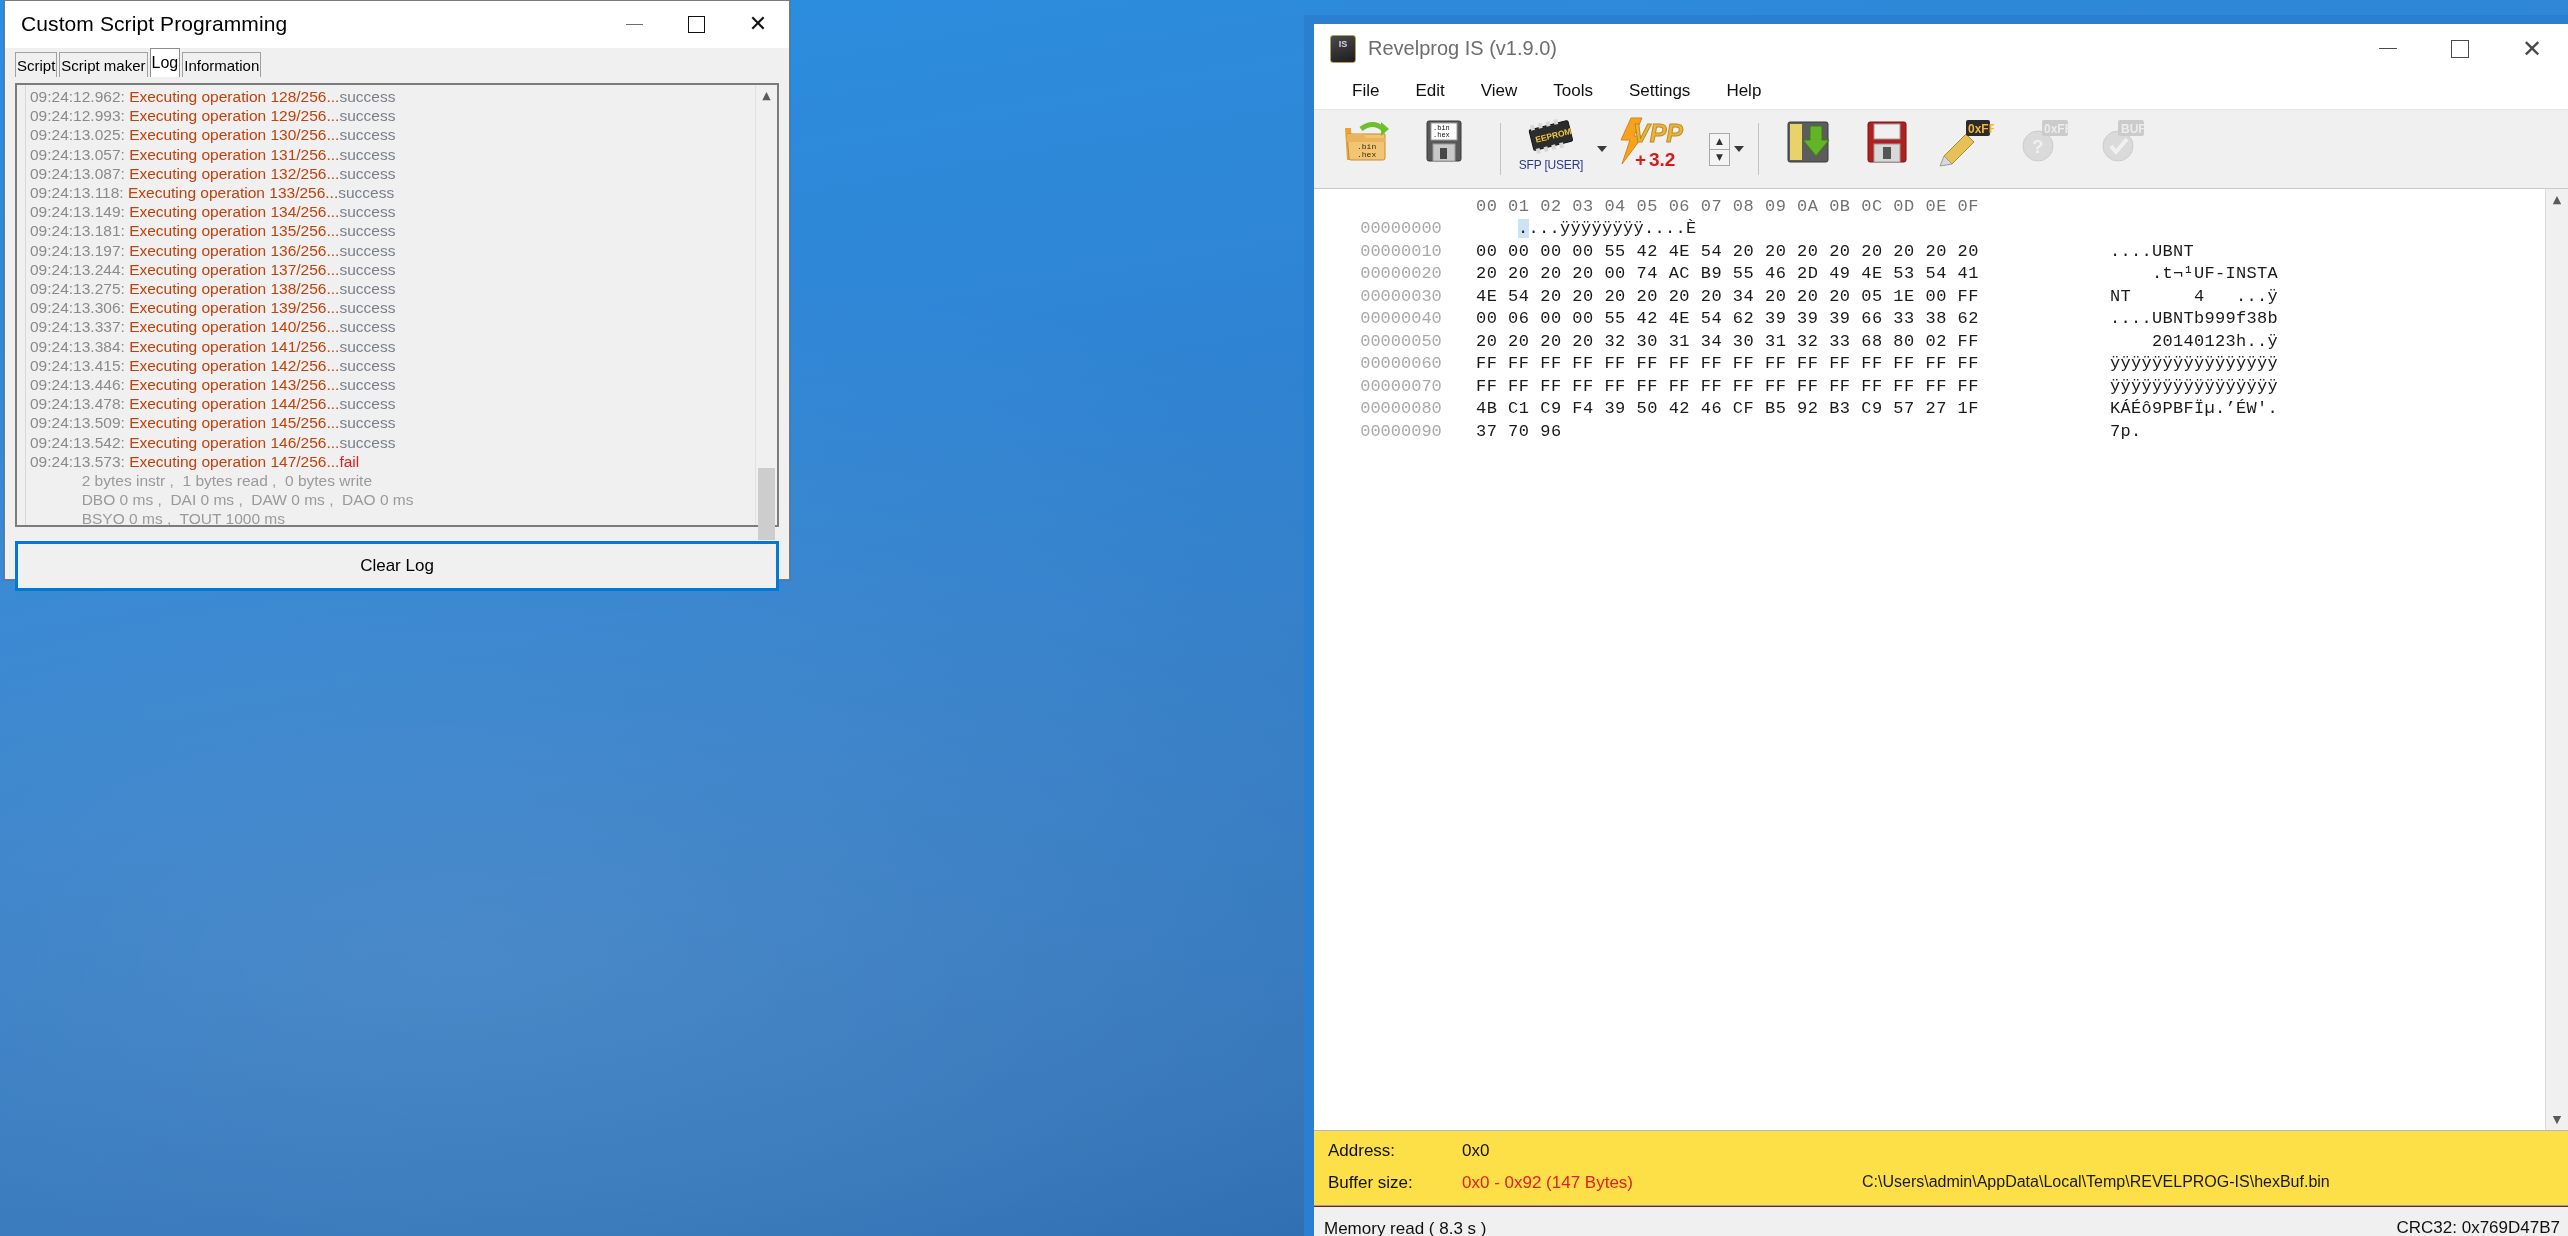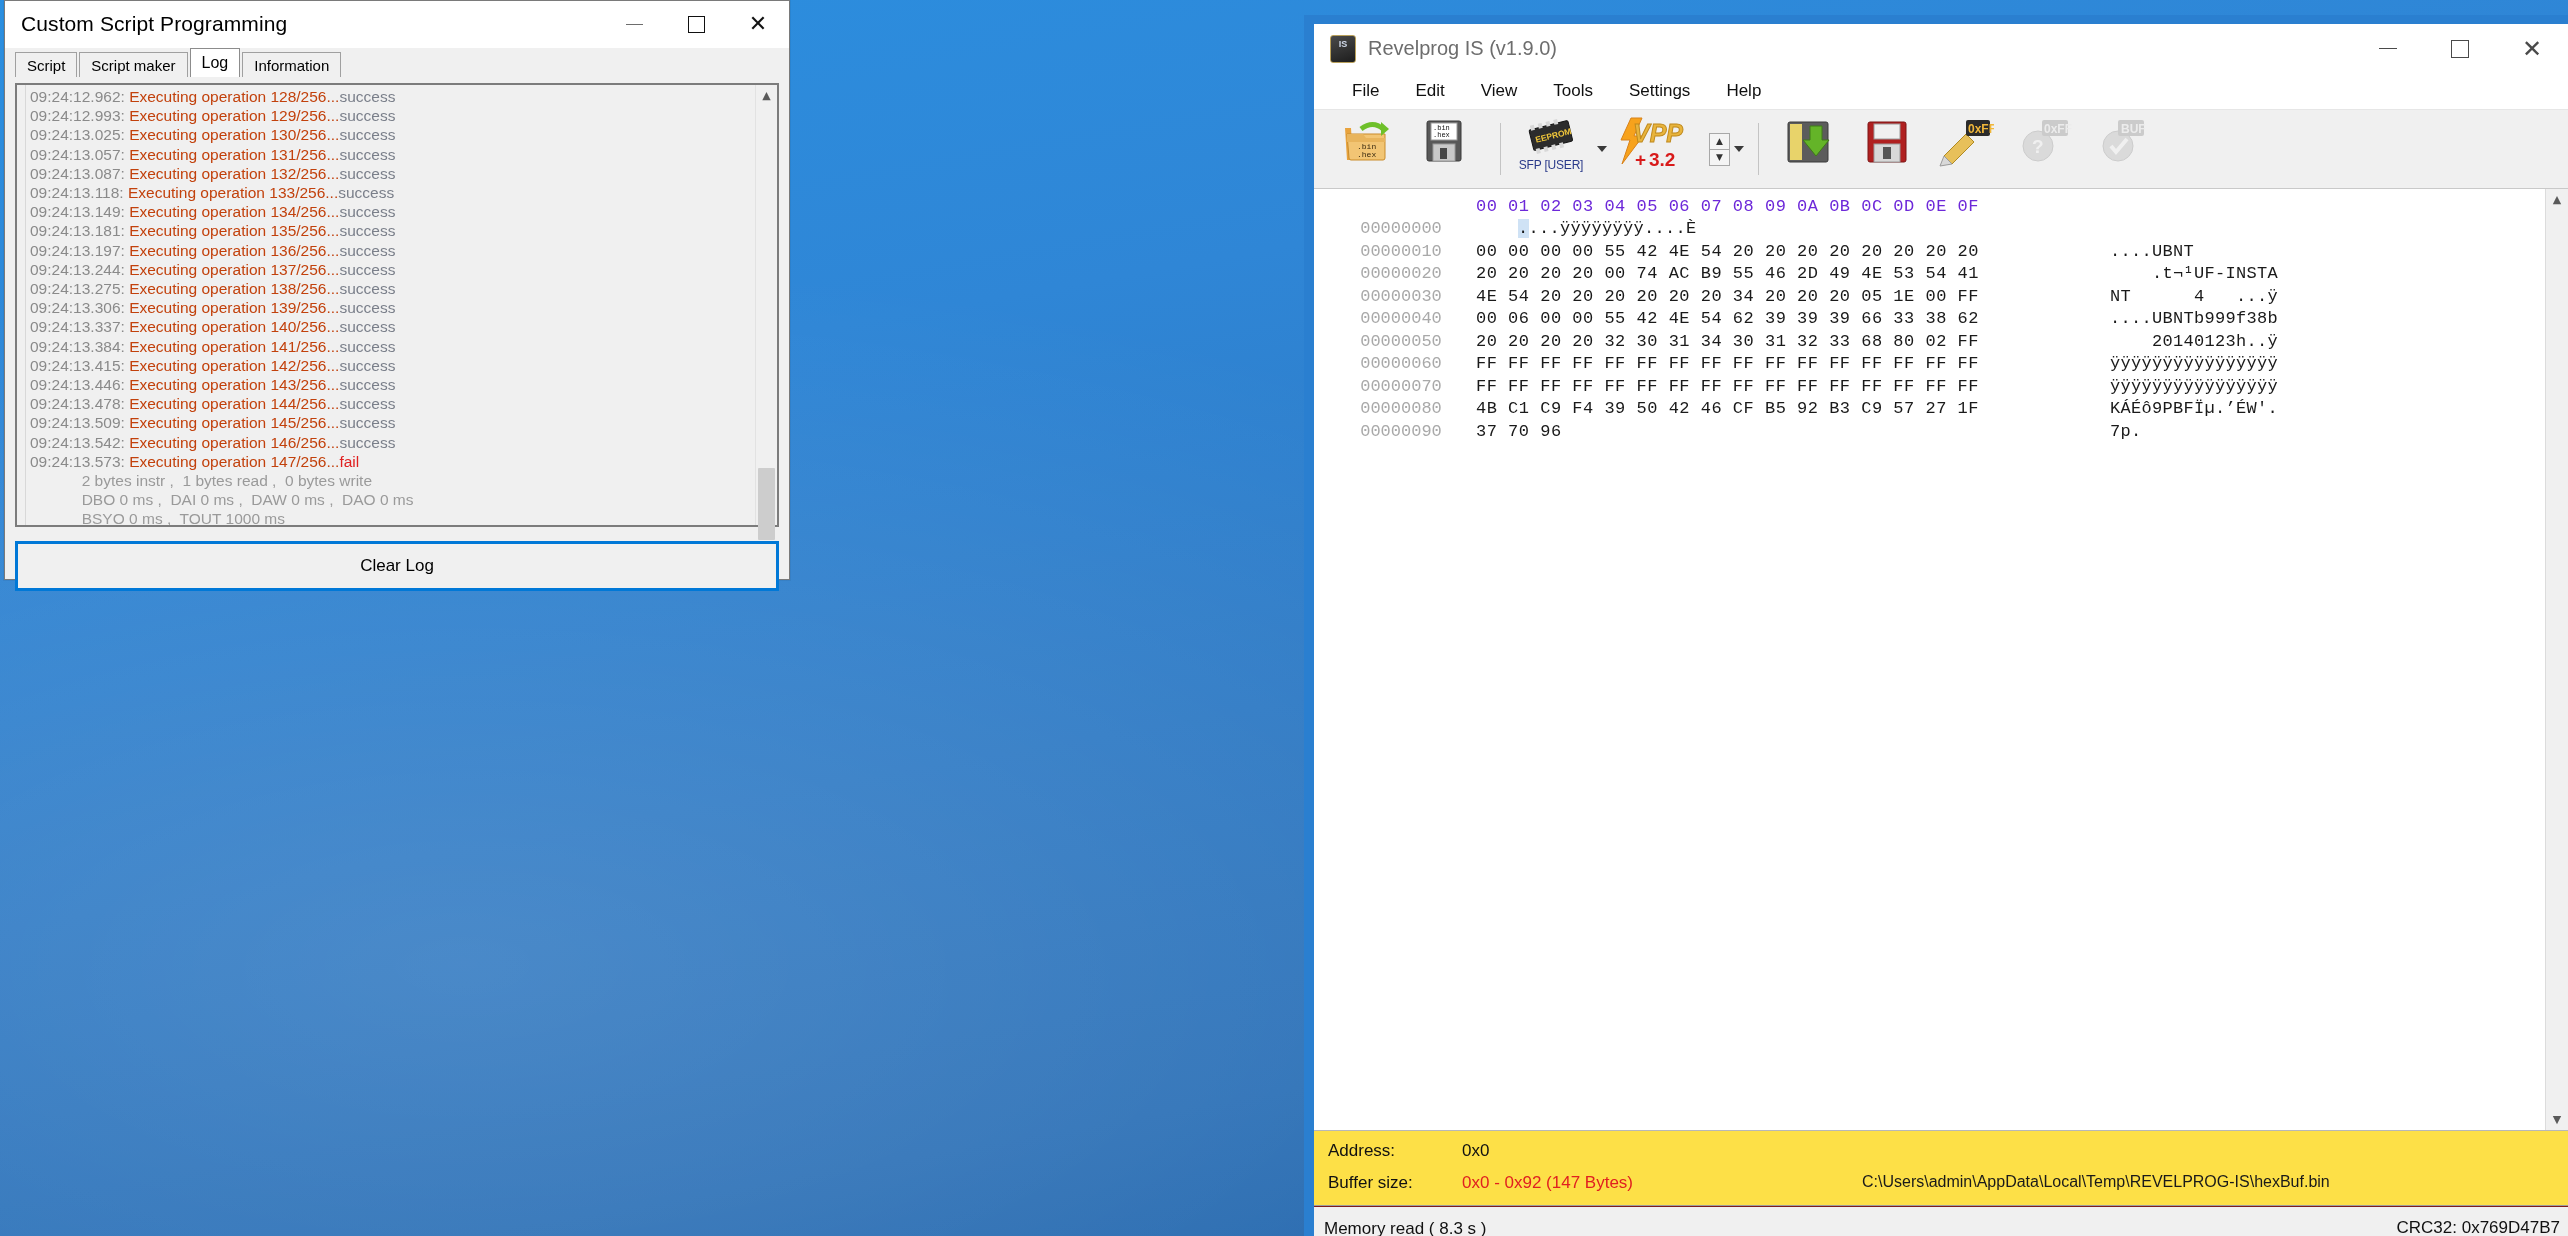"Script" .tab { padding: 0 11px -> 0 1px }
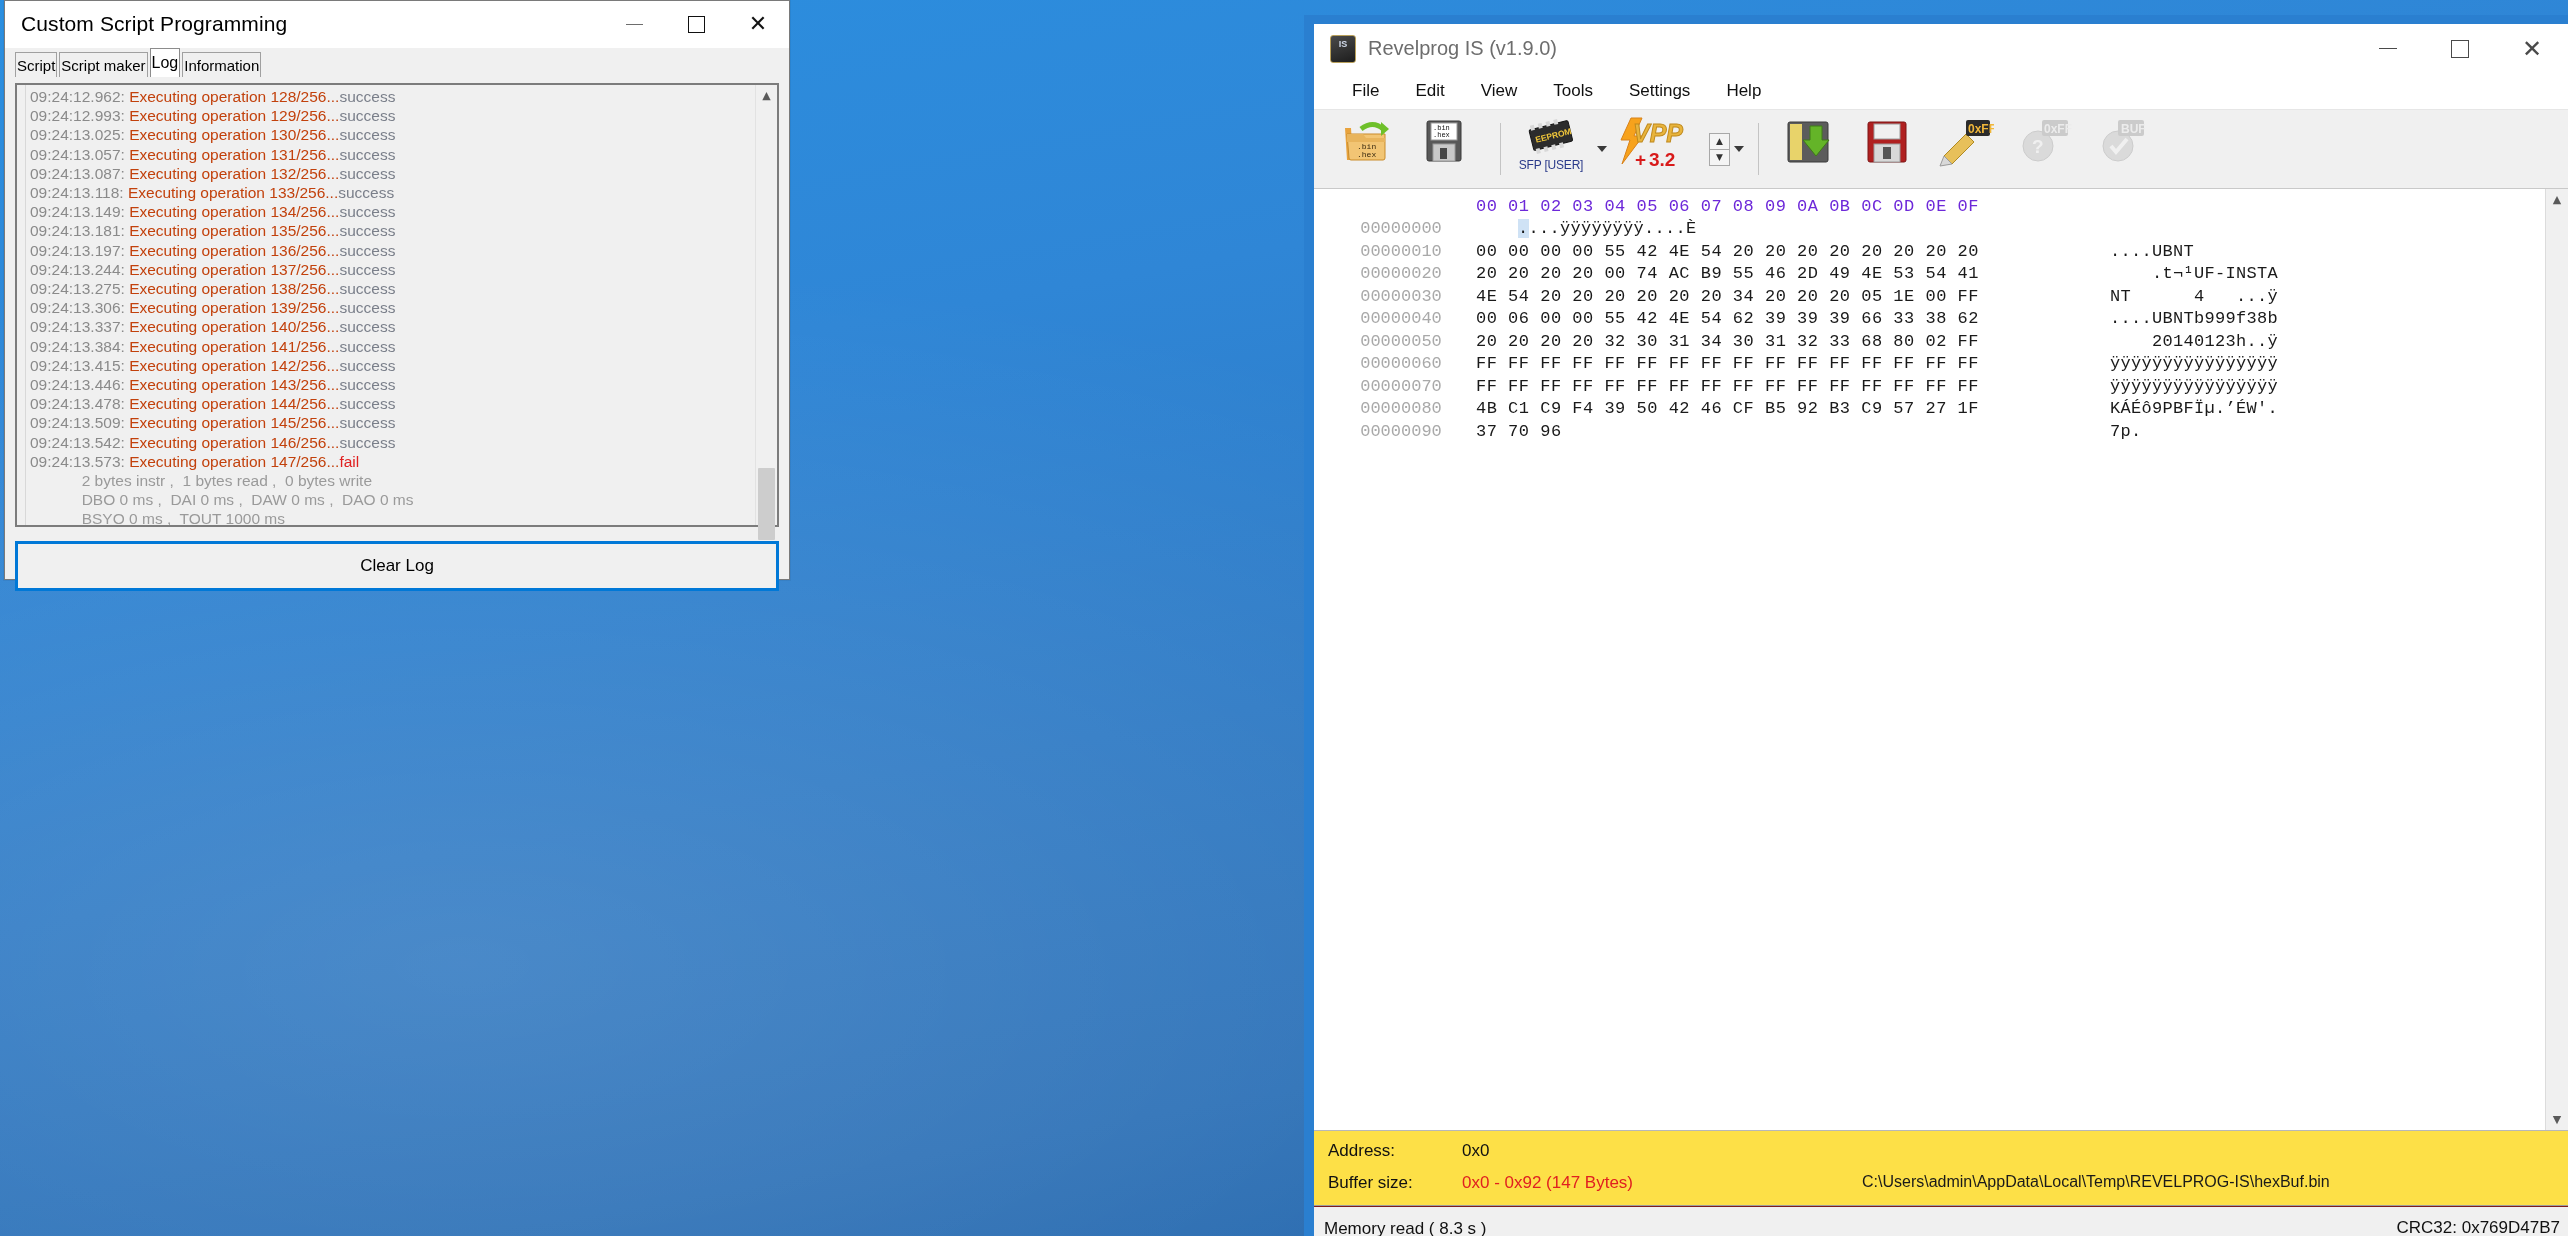"00 01 02 03 04" .hex-bytes.head { color: #6d28d9 -> #737373 }
